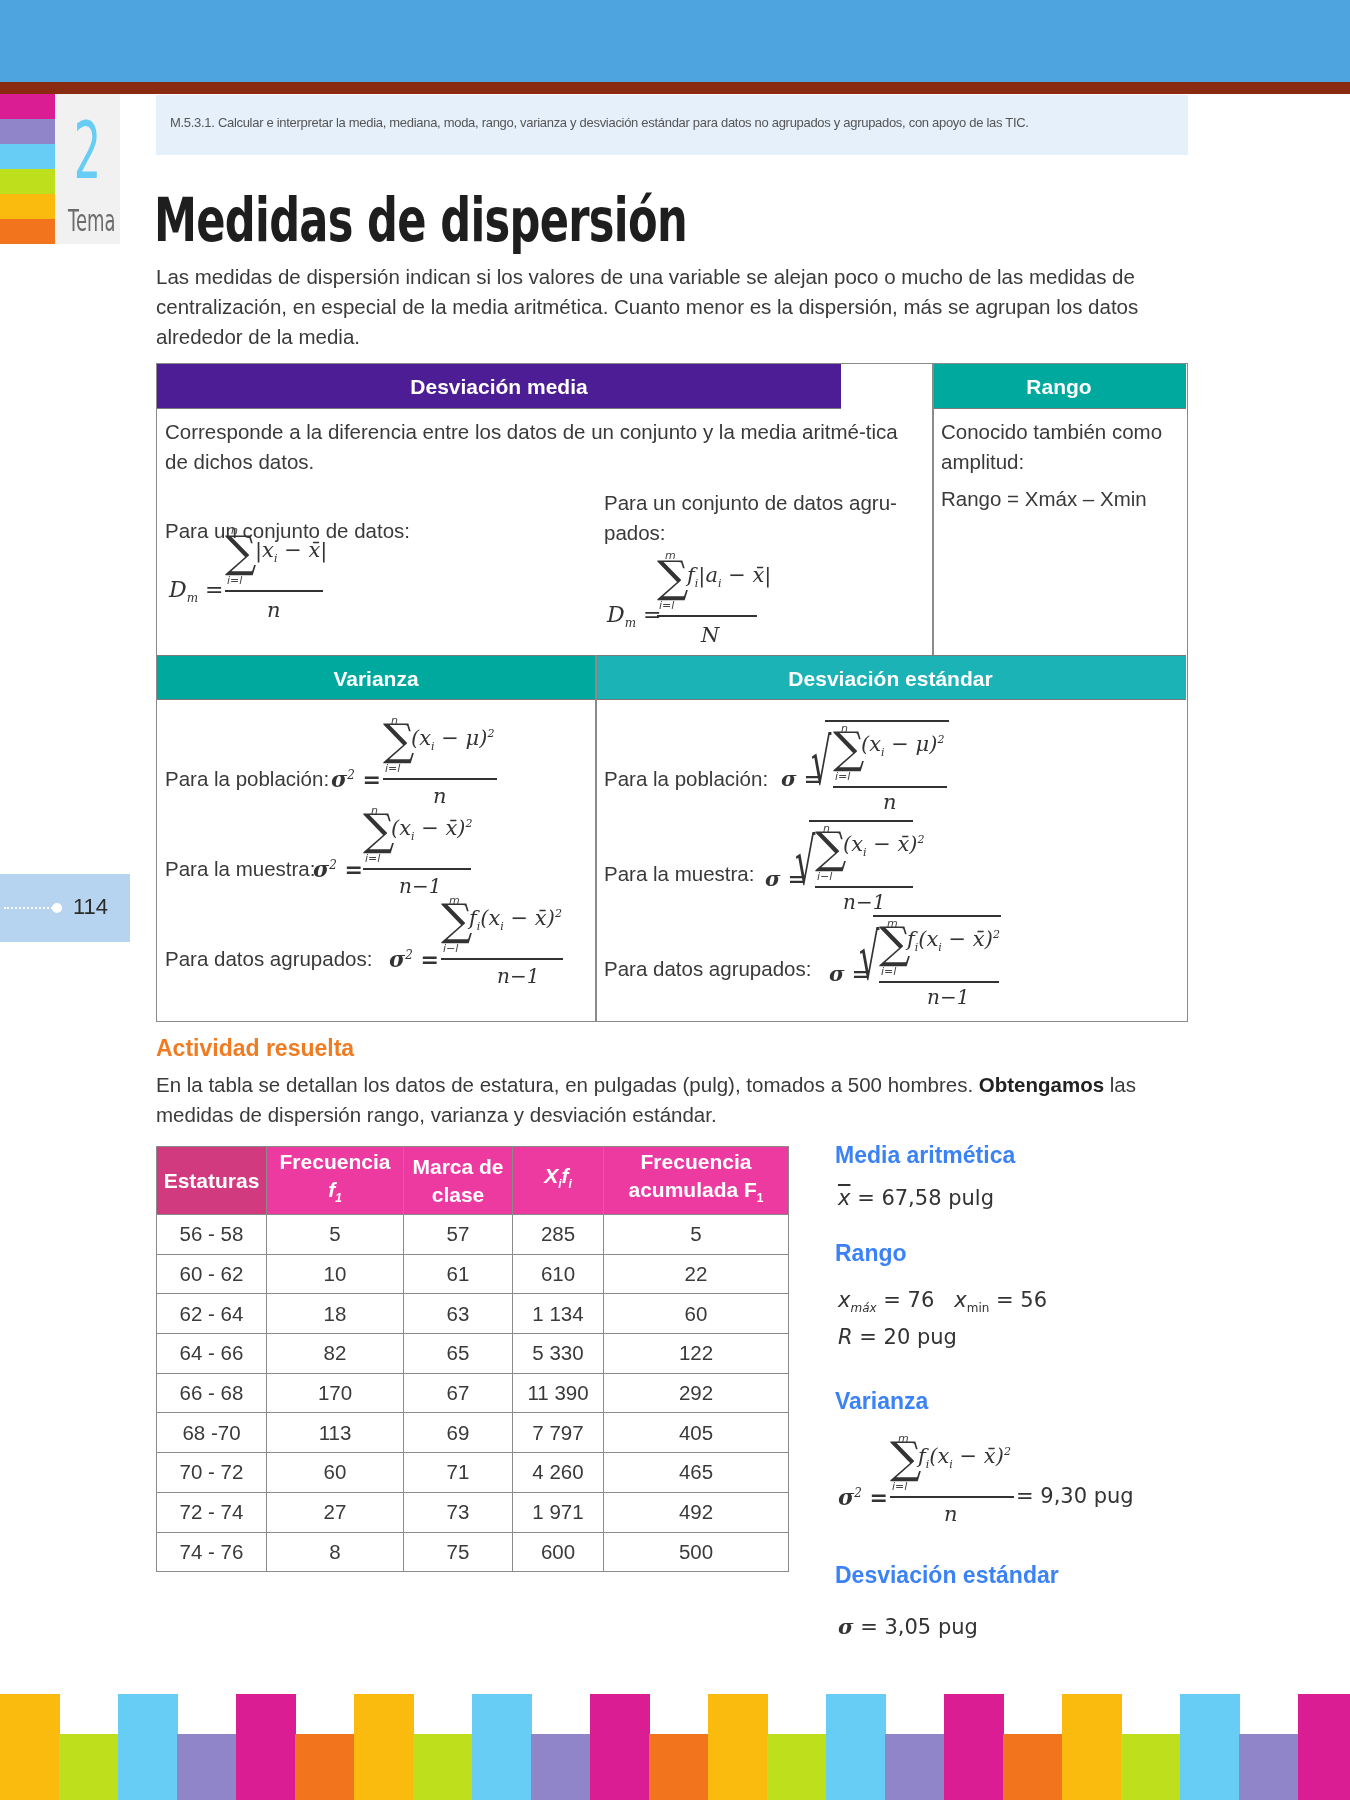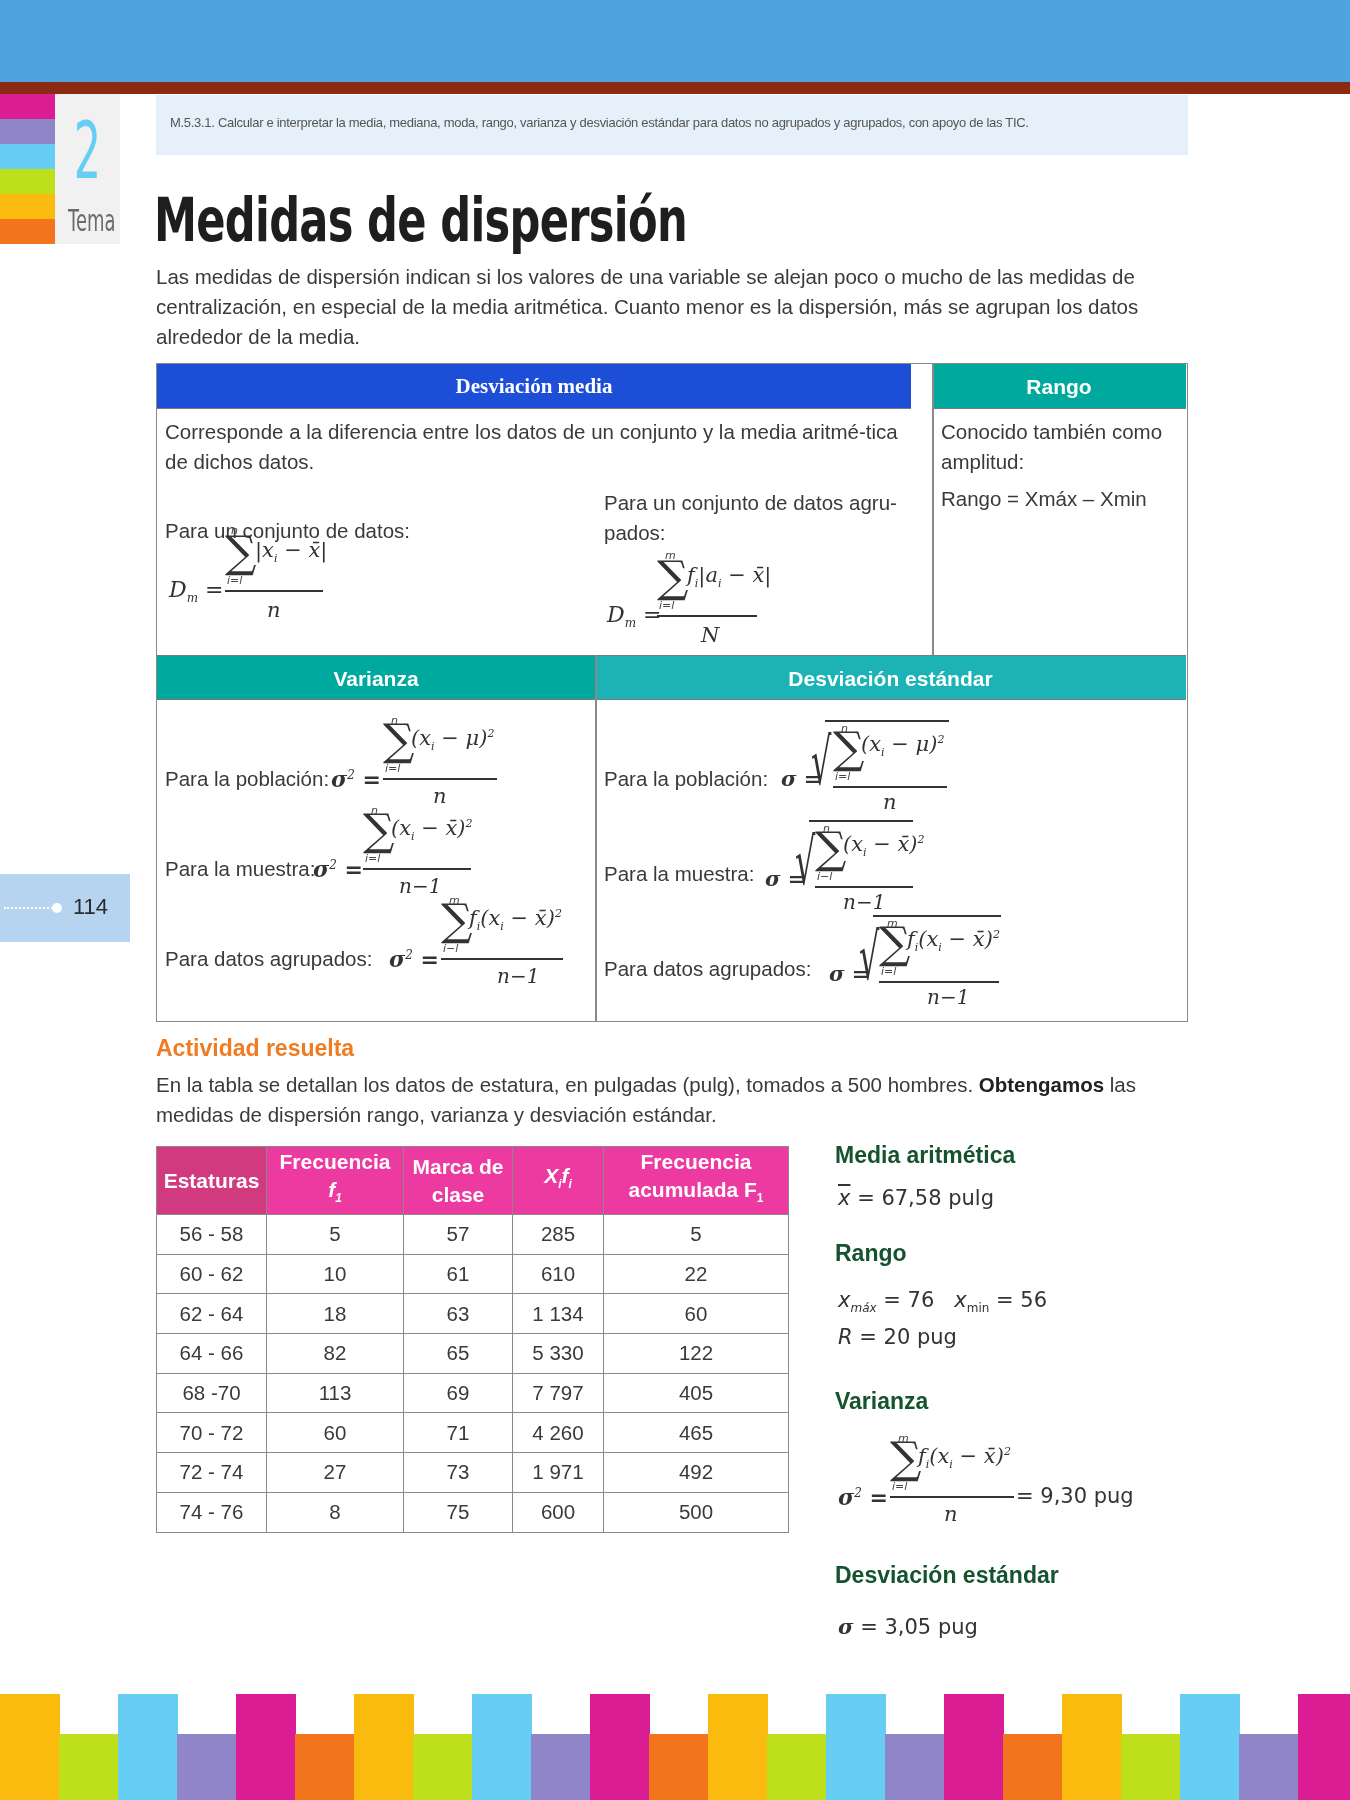"Desviación media" div.hdr { background: #1d4ed8 -> #4c1d95; font-family: Liberation Serif, serif -> none; width: 754px -> 684px }
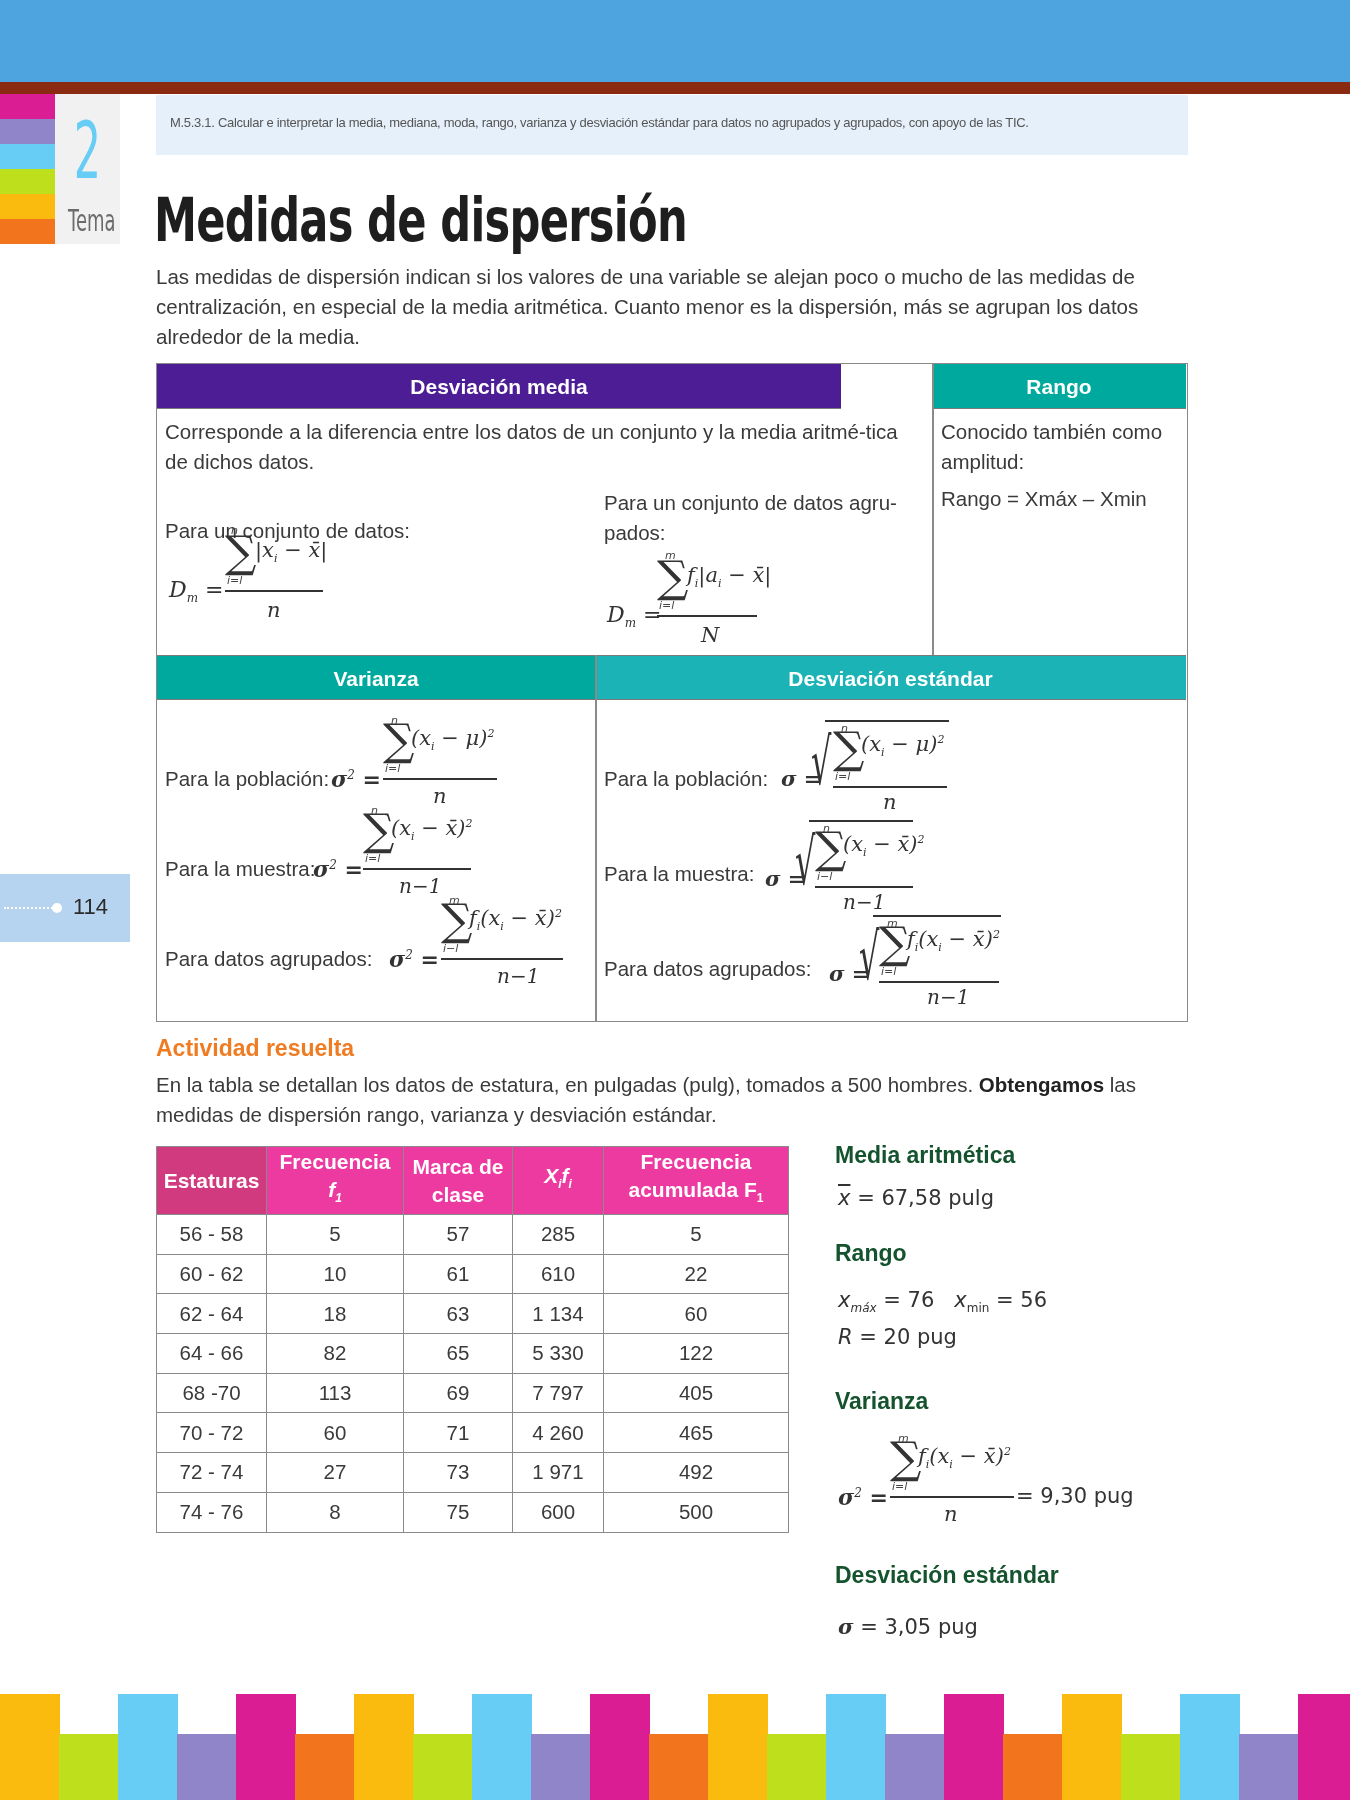"Media aritmética" .side-h { color: #14532d -> #3b82f6 }
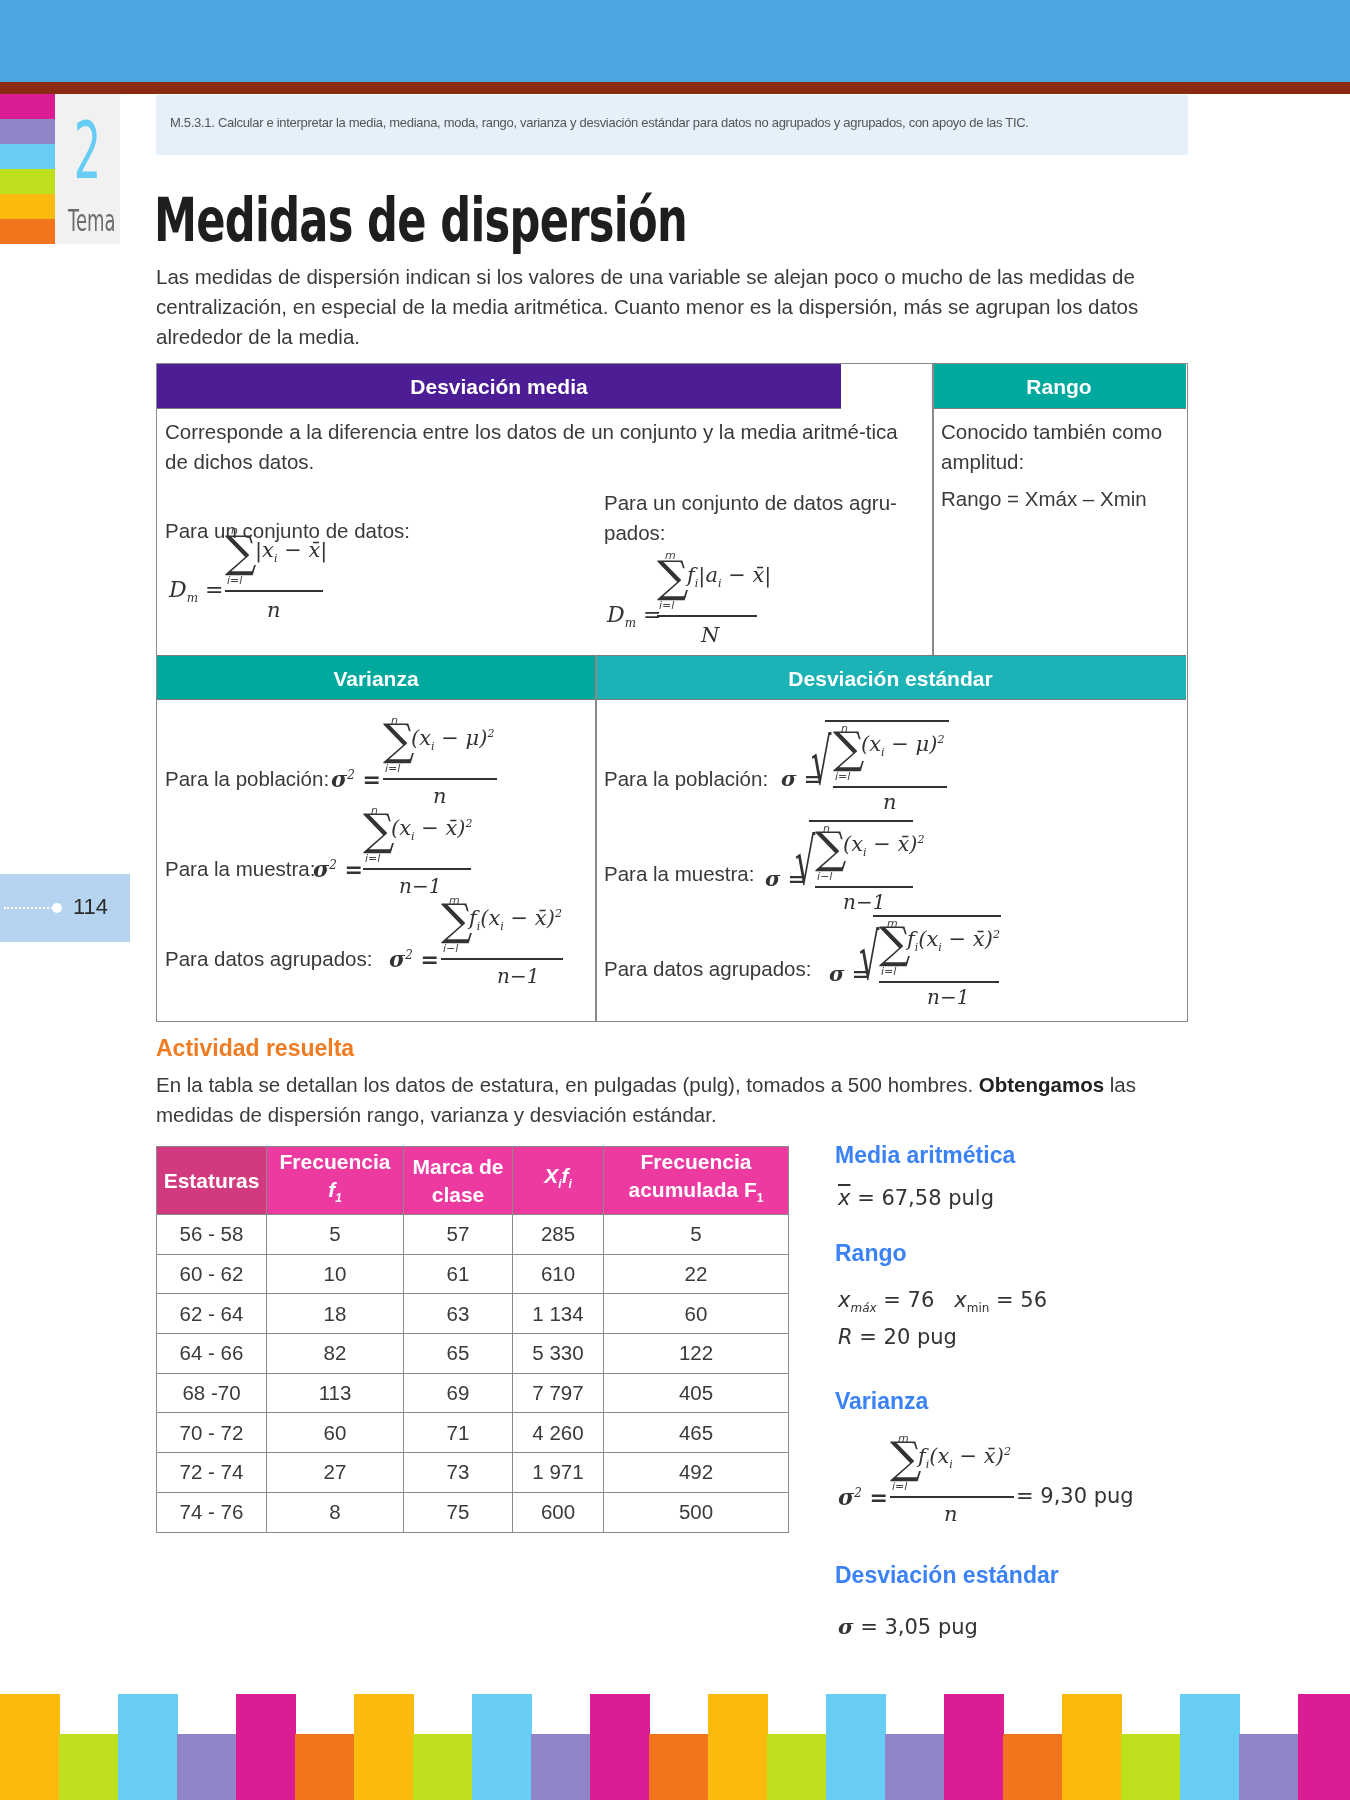"66 - 68" tr { html: none -> <tr> <td>66 - 68</td> <td>170</td> <td>67</td> <td>11 390</td> <td>292</td> </tr> }
